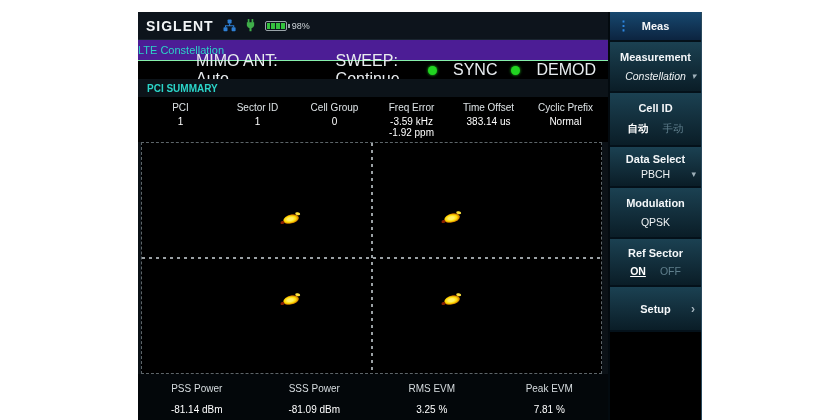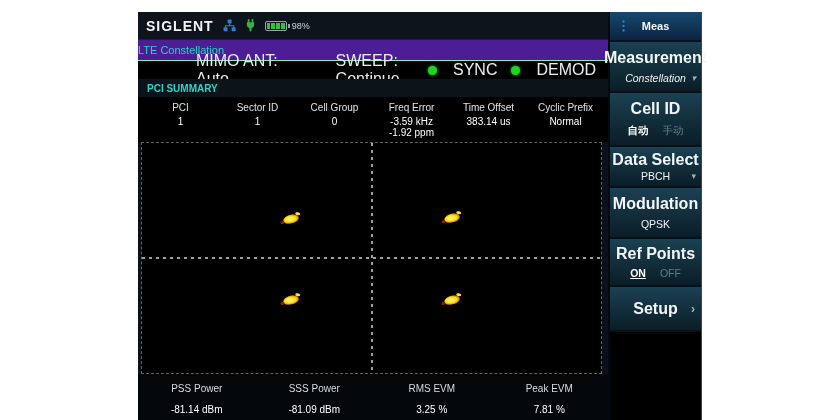"Measurement" .sb-label { font-size: 16px -> 11px }
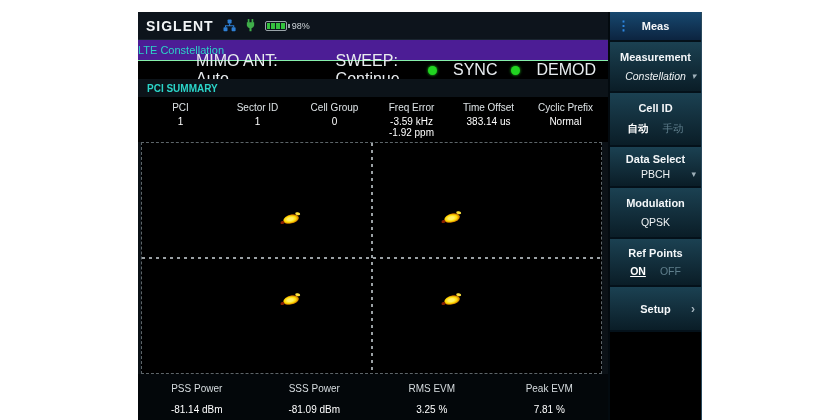"Ref Points" span.sb-label { text: Points -> Sector }
